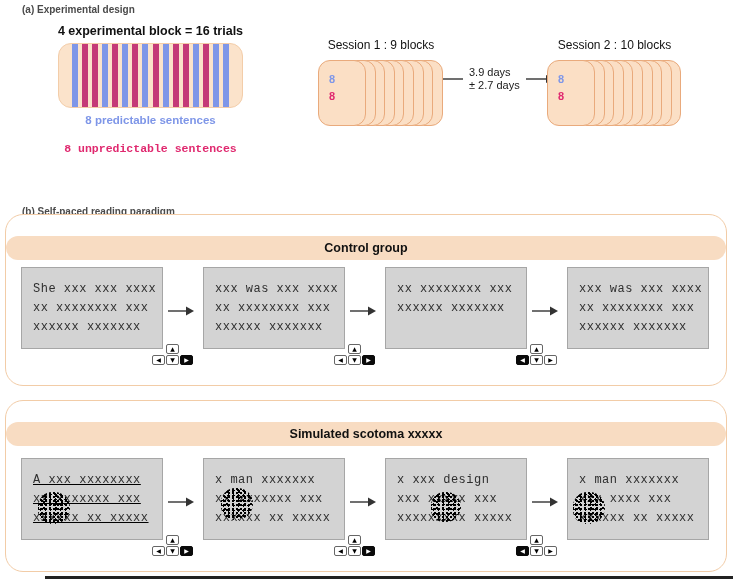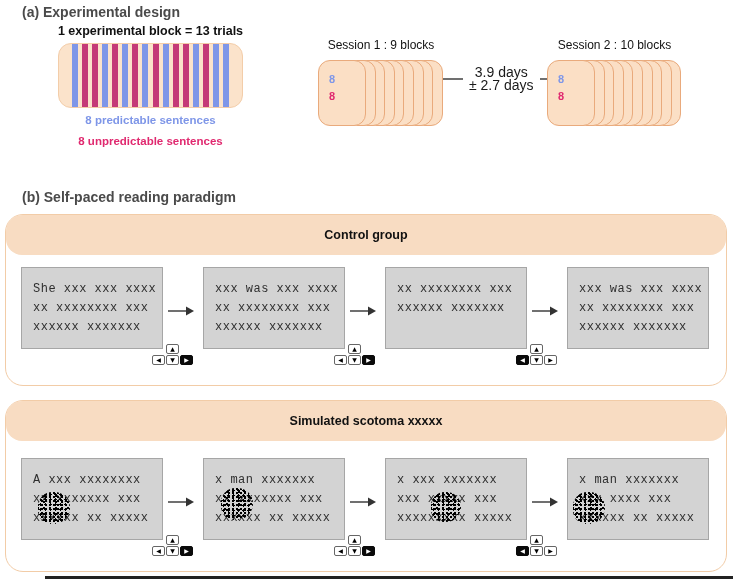"(a) Experimental design" .sec-label { font-size: 14px -> 10px }
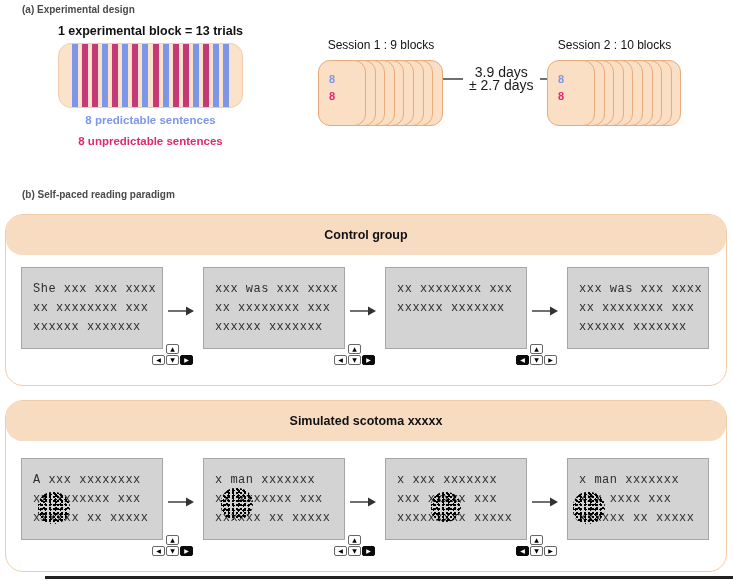"1 experimental block = 13" div.block-title { text: 1 experimental block = 13 -> 4 experimental block = 16 }
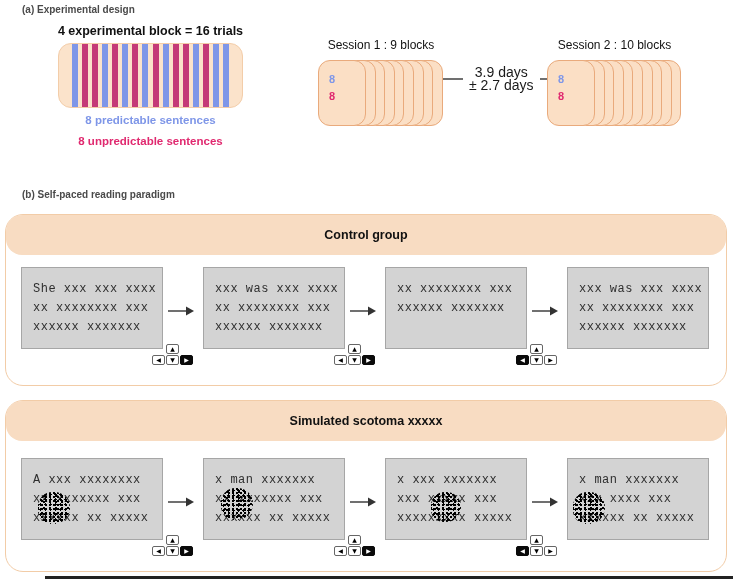"3.9 days" .days { font-size: 14px -> 11px; text-align: center -> none }
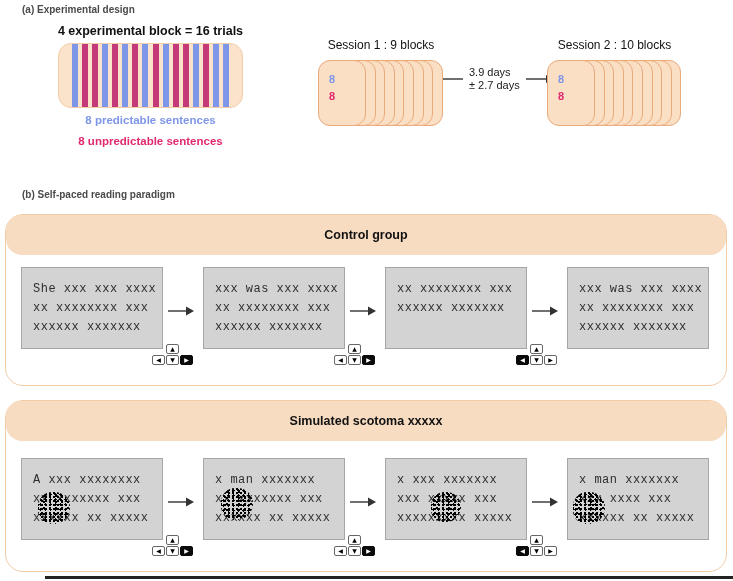"8 unpredictable sentences" .legend + .legend { font-family: none -> Liberation Mono, monospace; margin-top: 9px -> 16px }
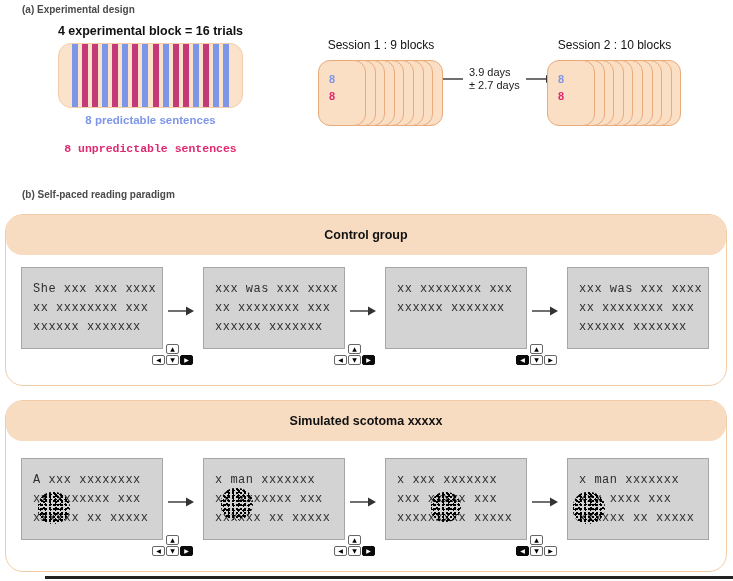"(b) Self-paced reading paradigm" div.sec-label { top: 189px -> 206px }
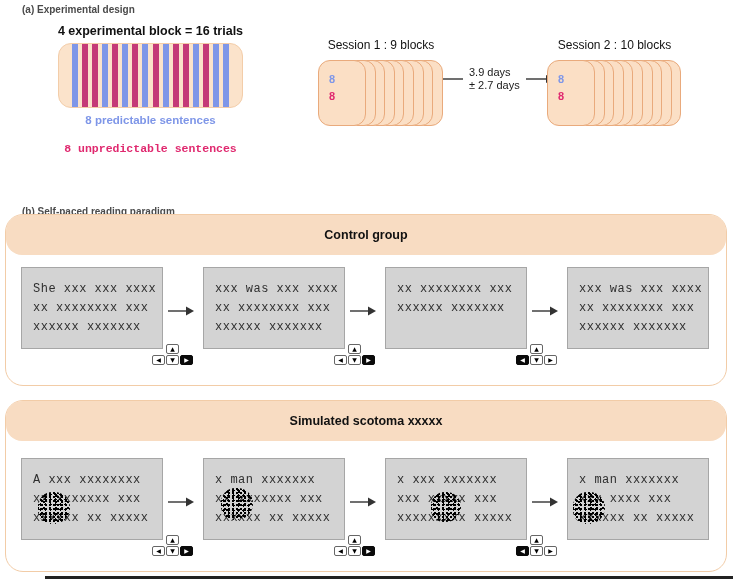"Control group" .group-header { height: 40px -> 24px; margin-top: none -> 21px }
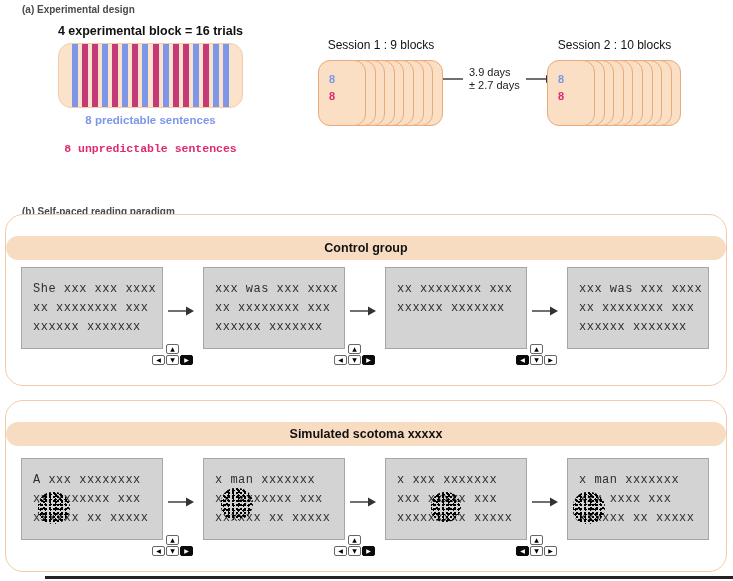"A xxx xxxxxxxx" div.screen-wrap { text-decoration: none -> underline }
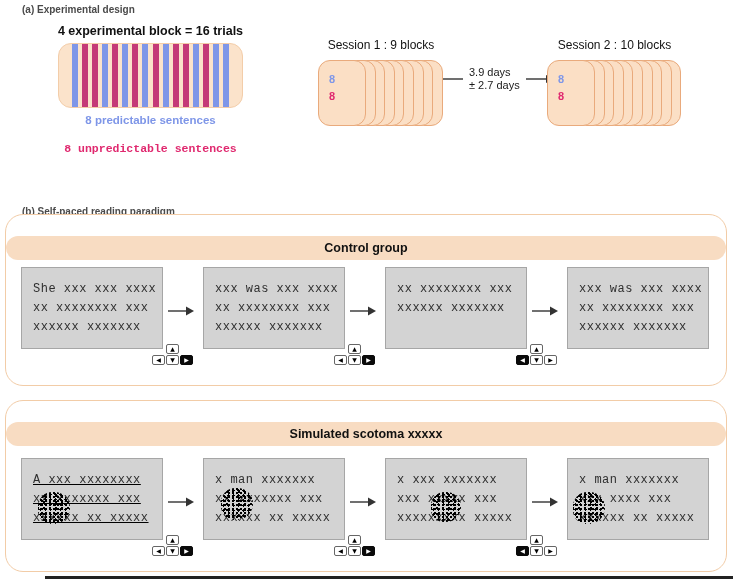"x xxx xxxxxxx" div.sline { text: xxxxxxx -> design }
